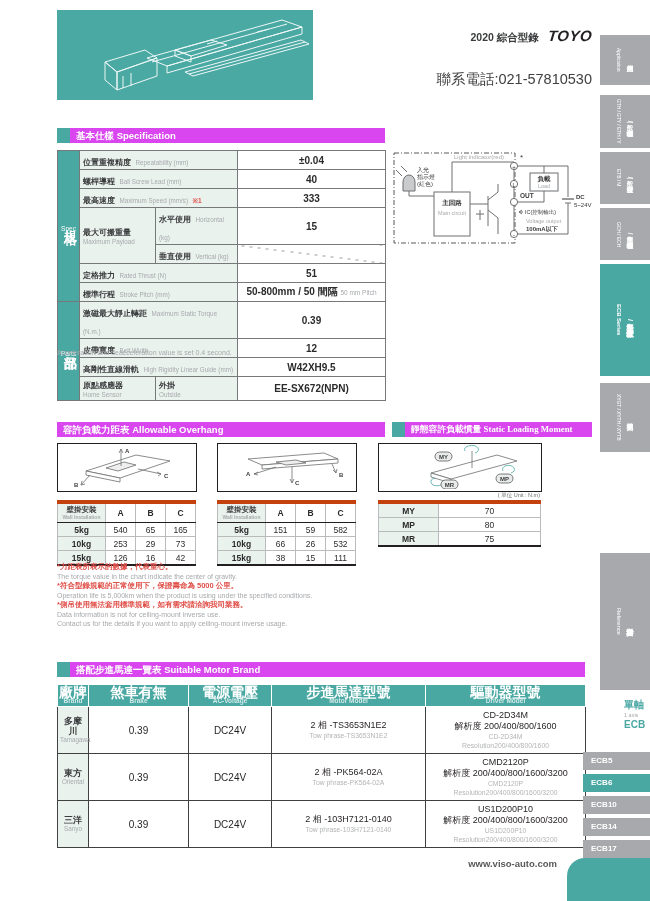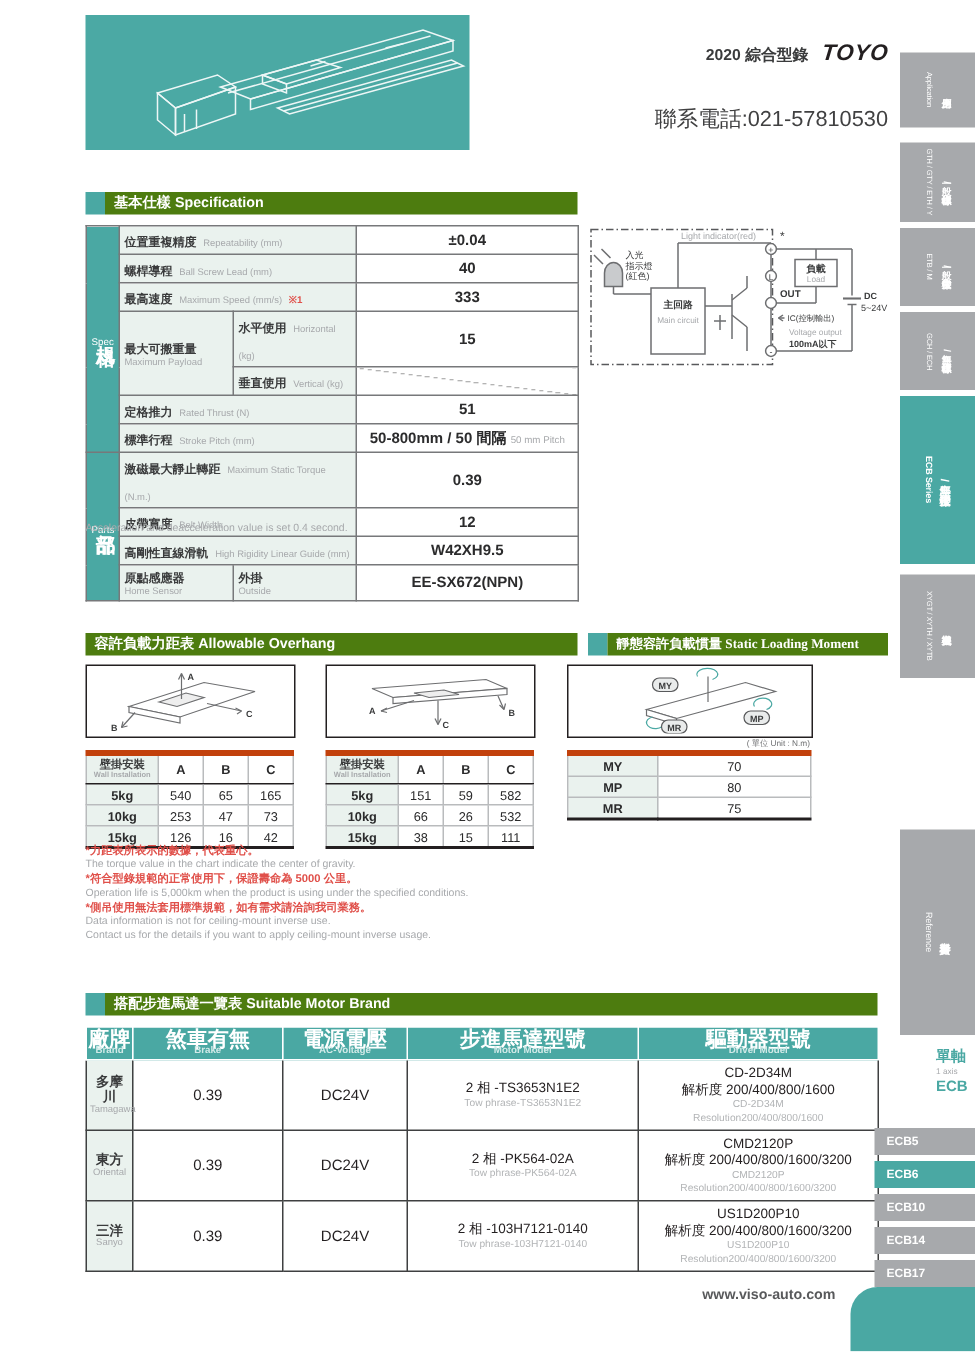"基本仕樣 Specification" .sec .bar { background: #4d7c0f -> #d946ef }
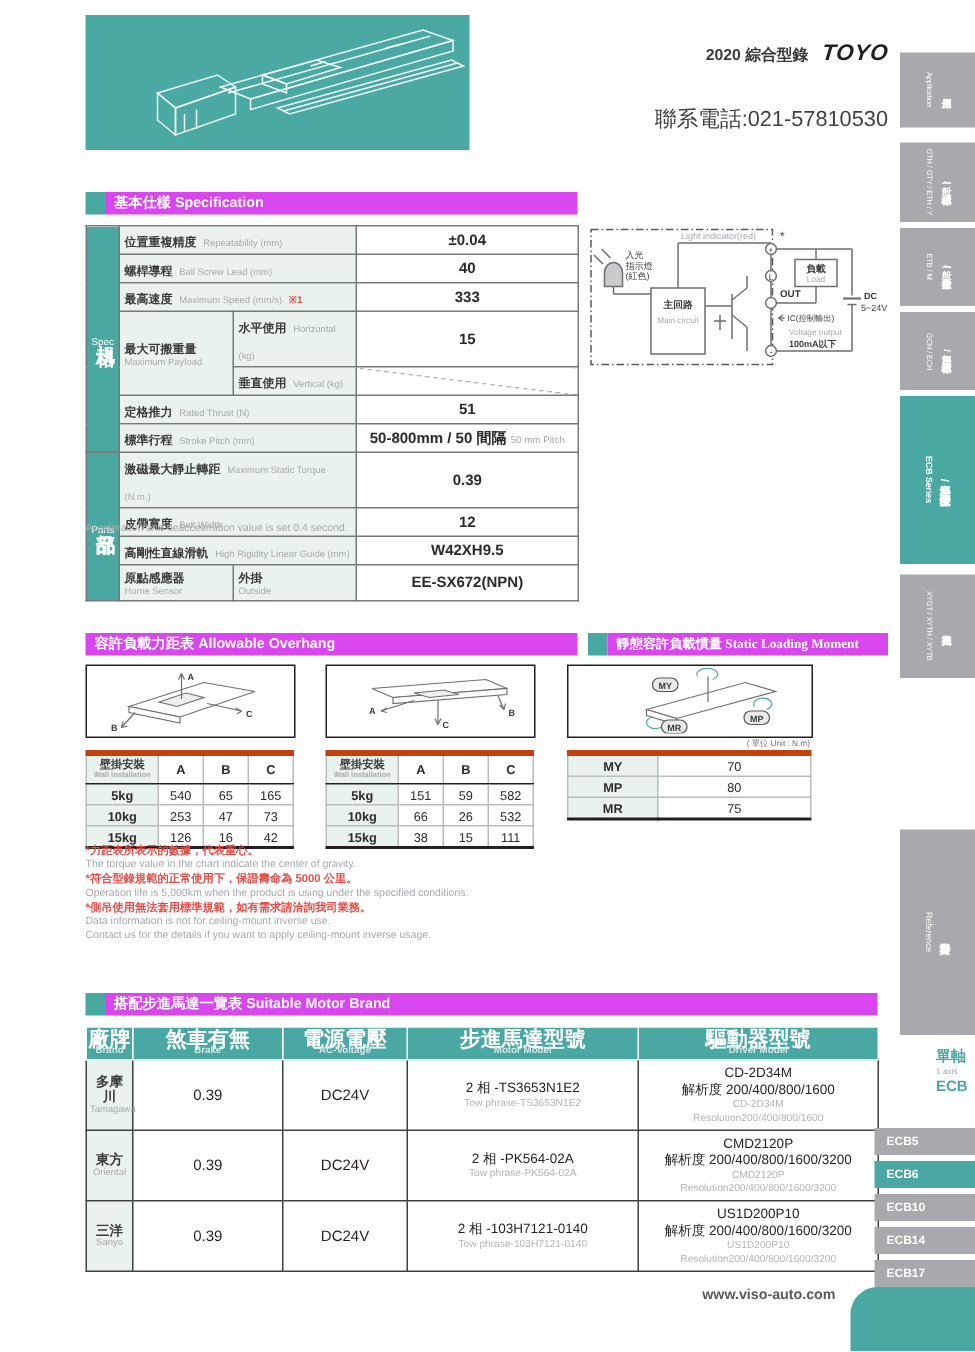"47" td.num { text: 47 -> 29 }
